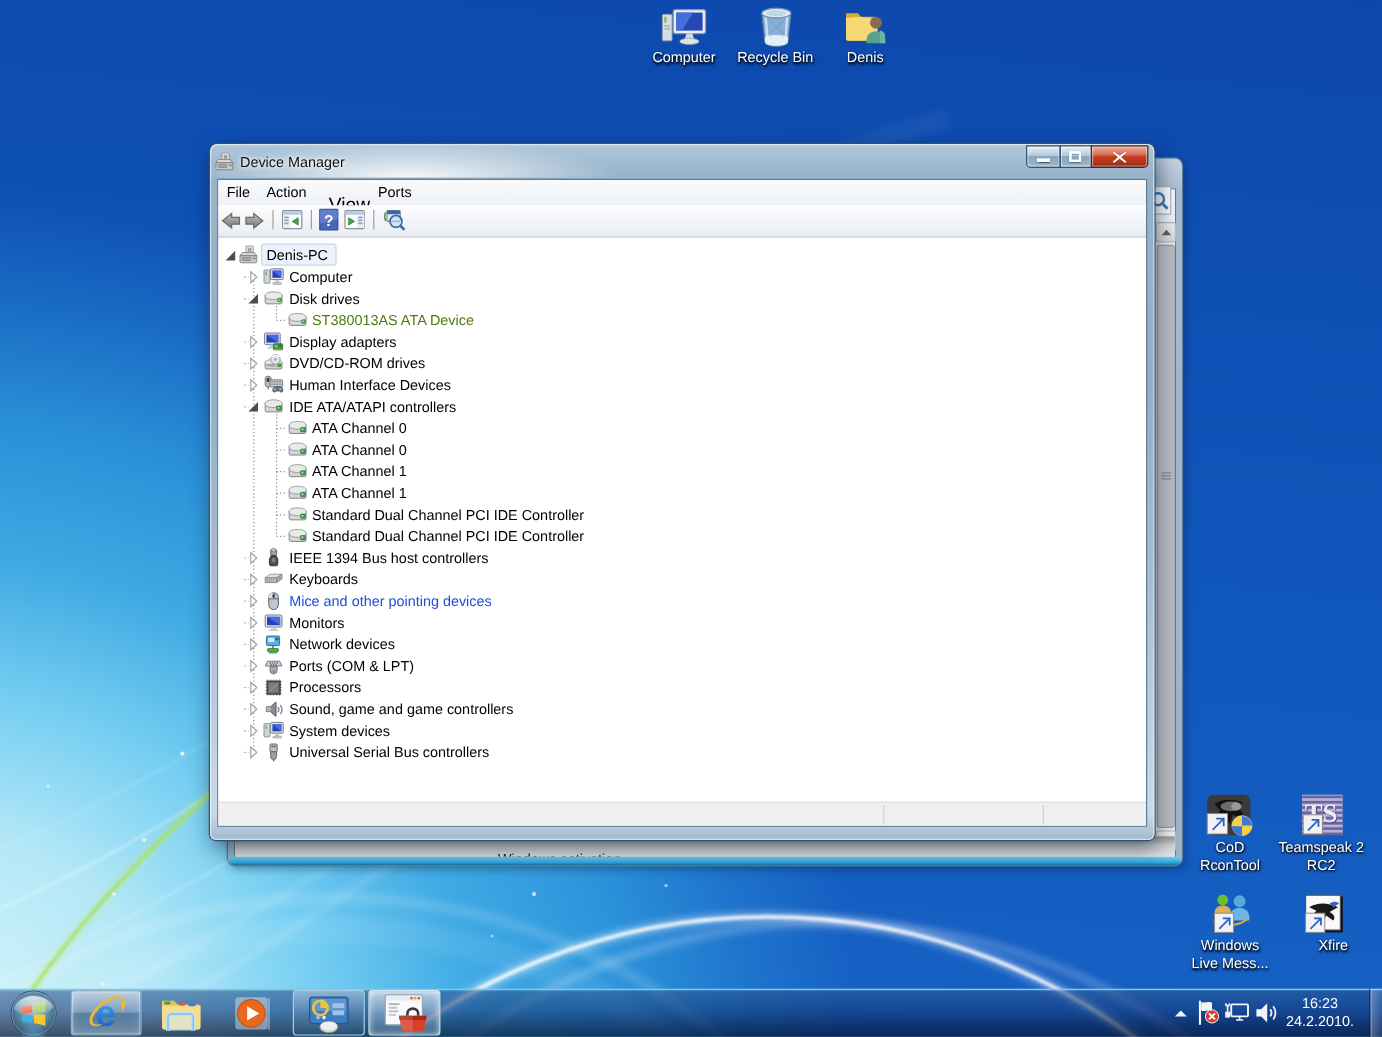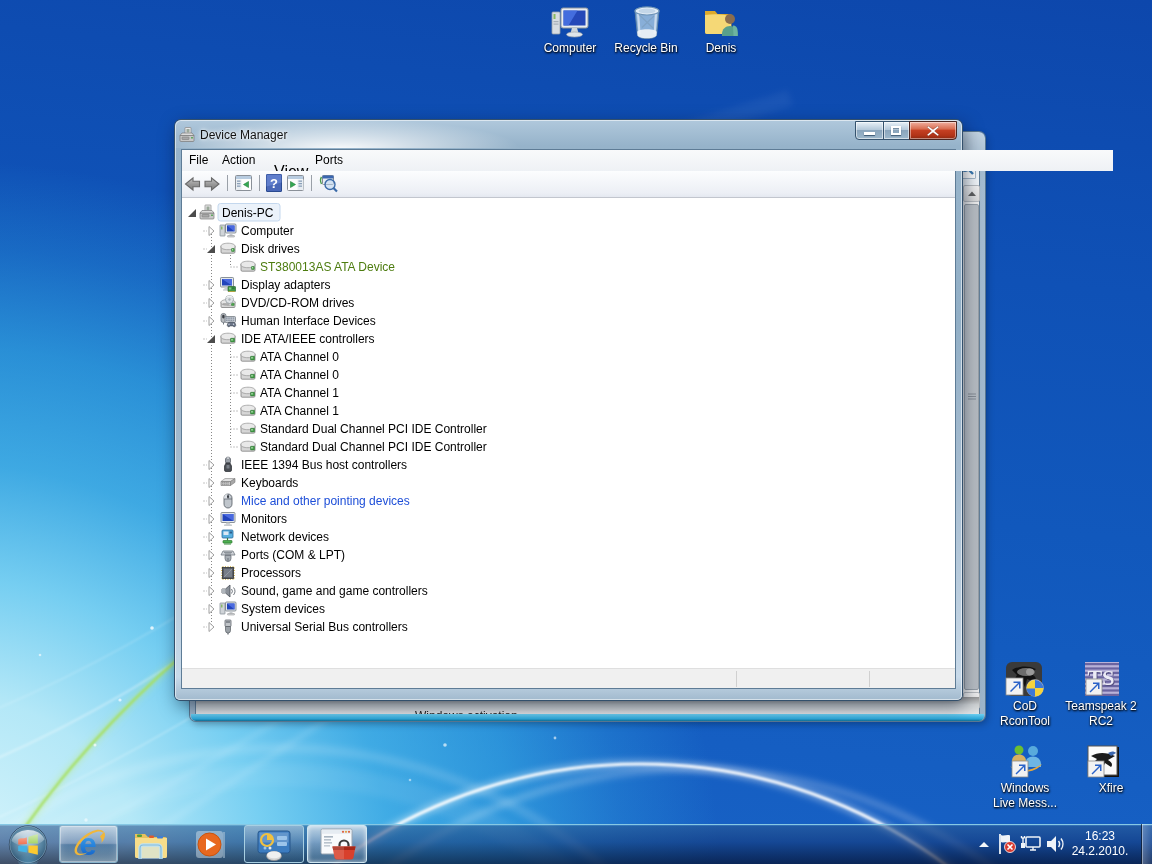"File" div { width: 931px -> 773px }
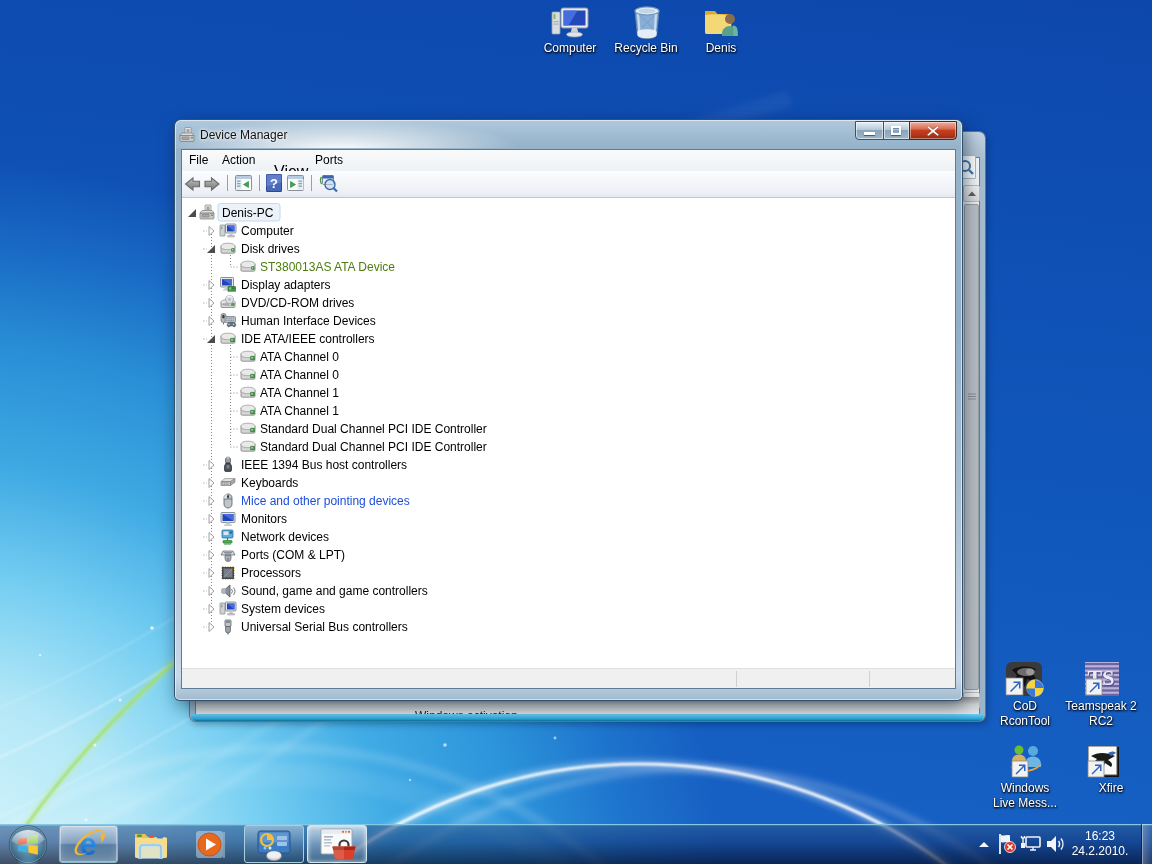"IDE ATA/IEEE controllers" div { text: ATA/IEEE -> ATA/ATAPI }
